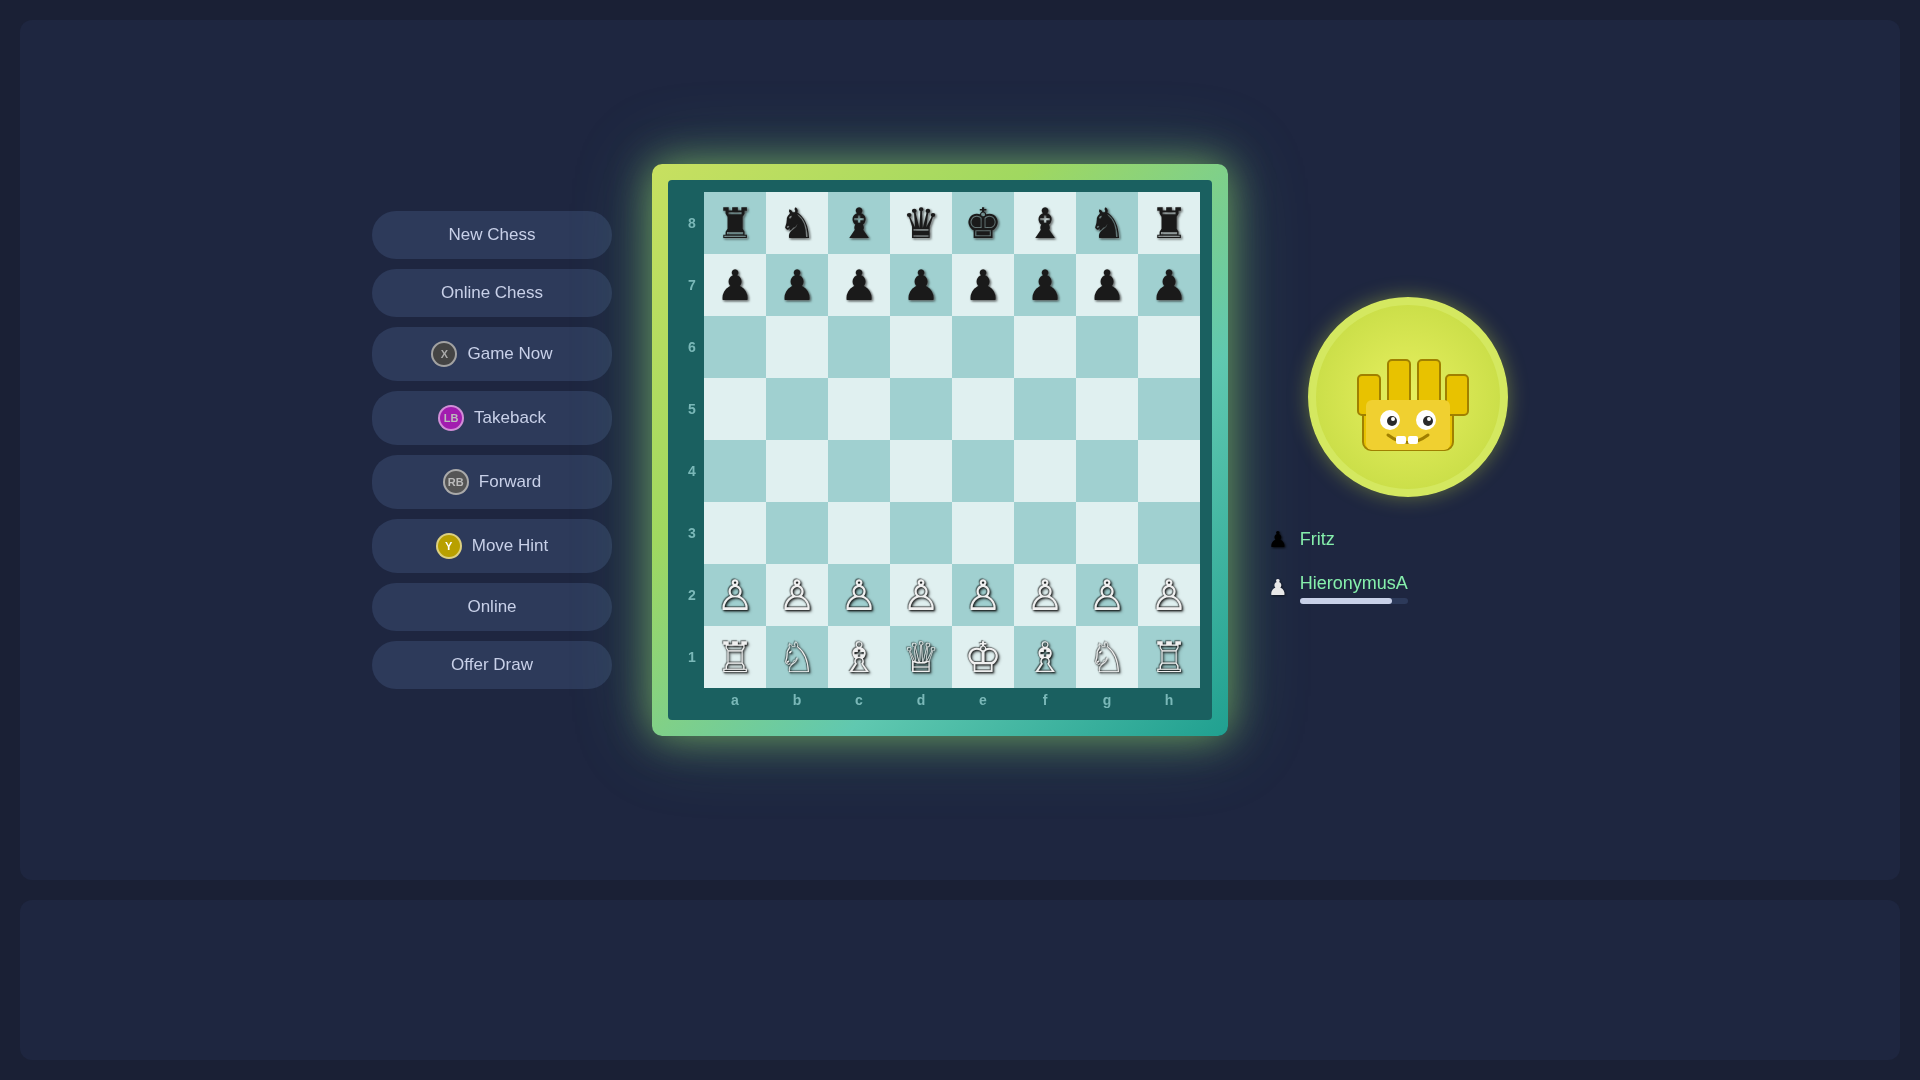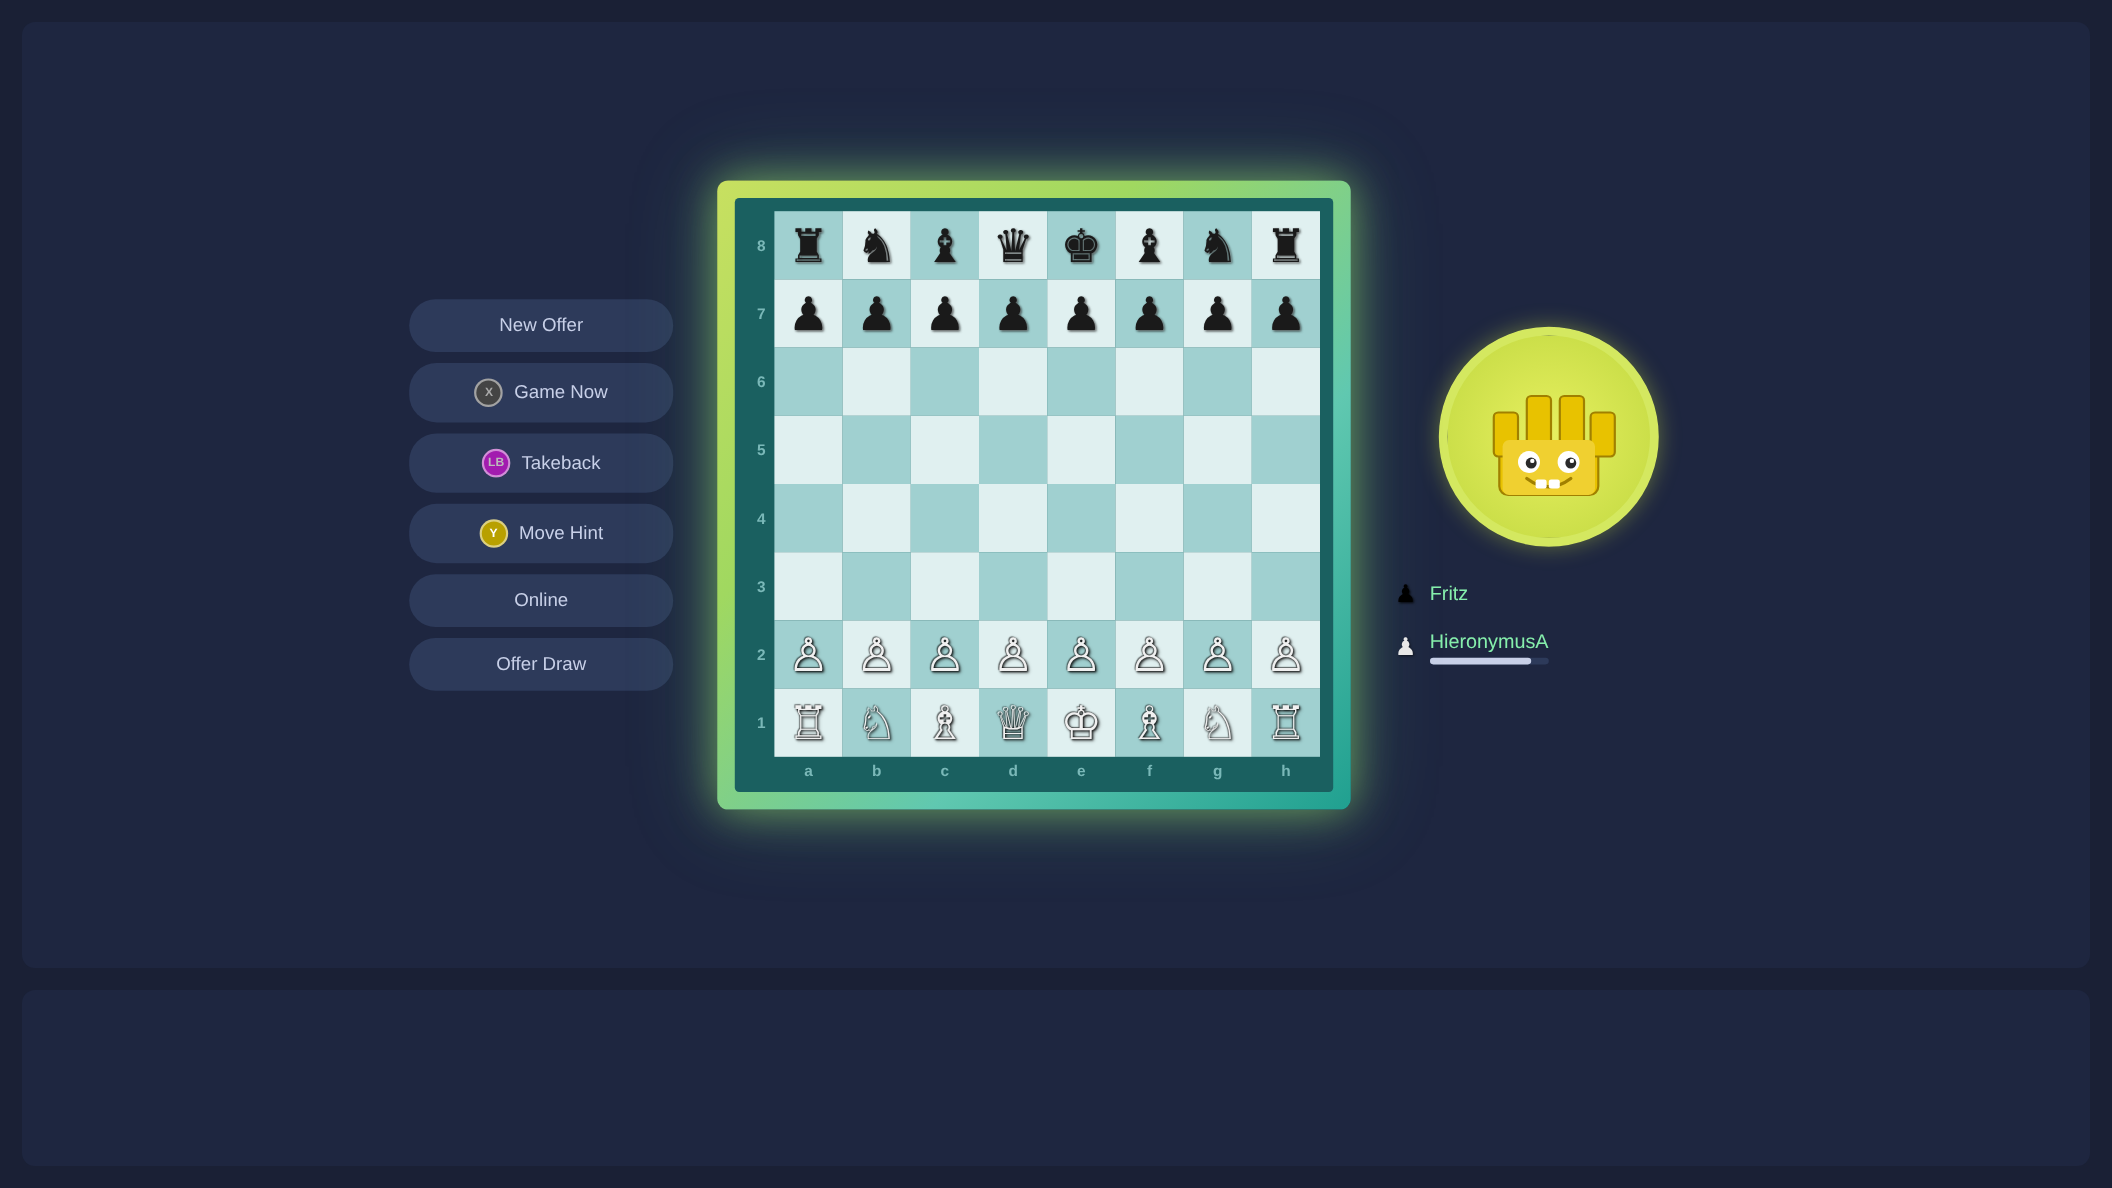"New Offer" span { text: Offer -> Chess }
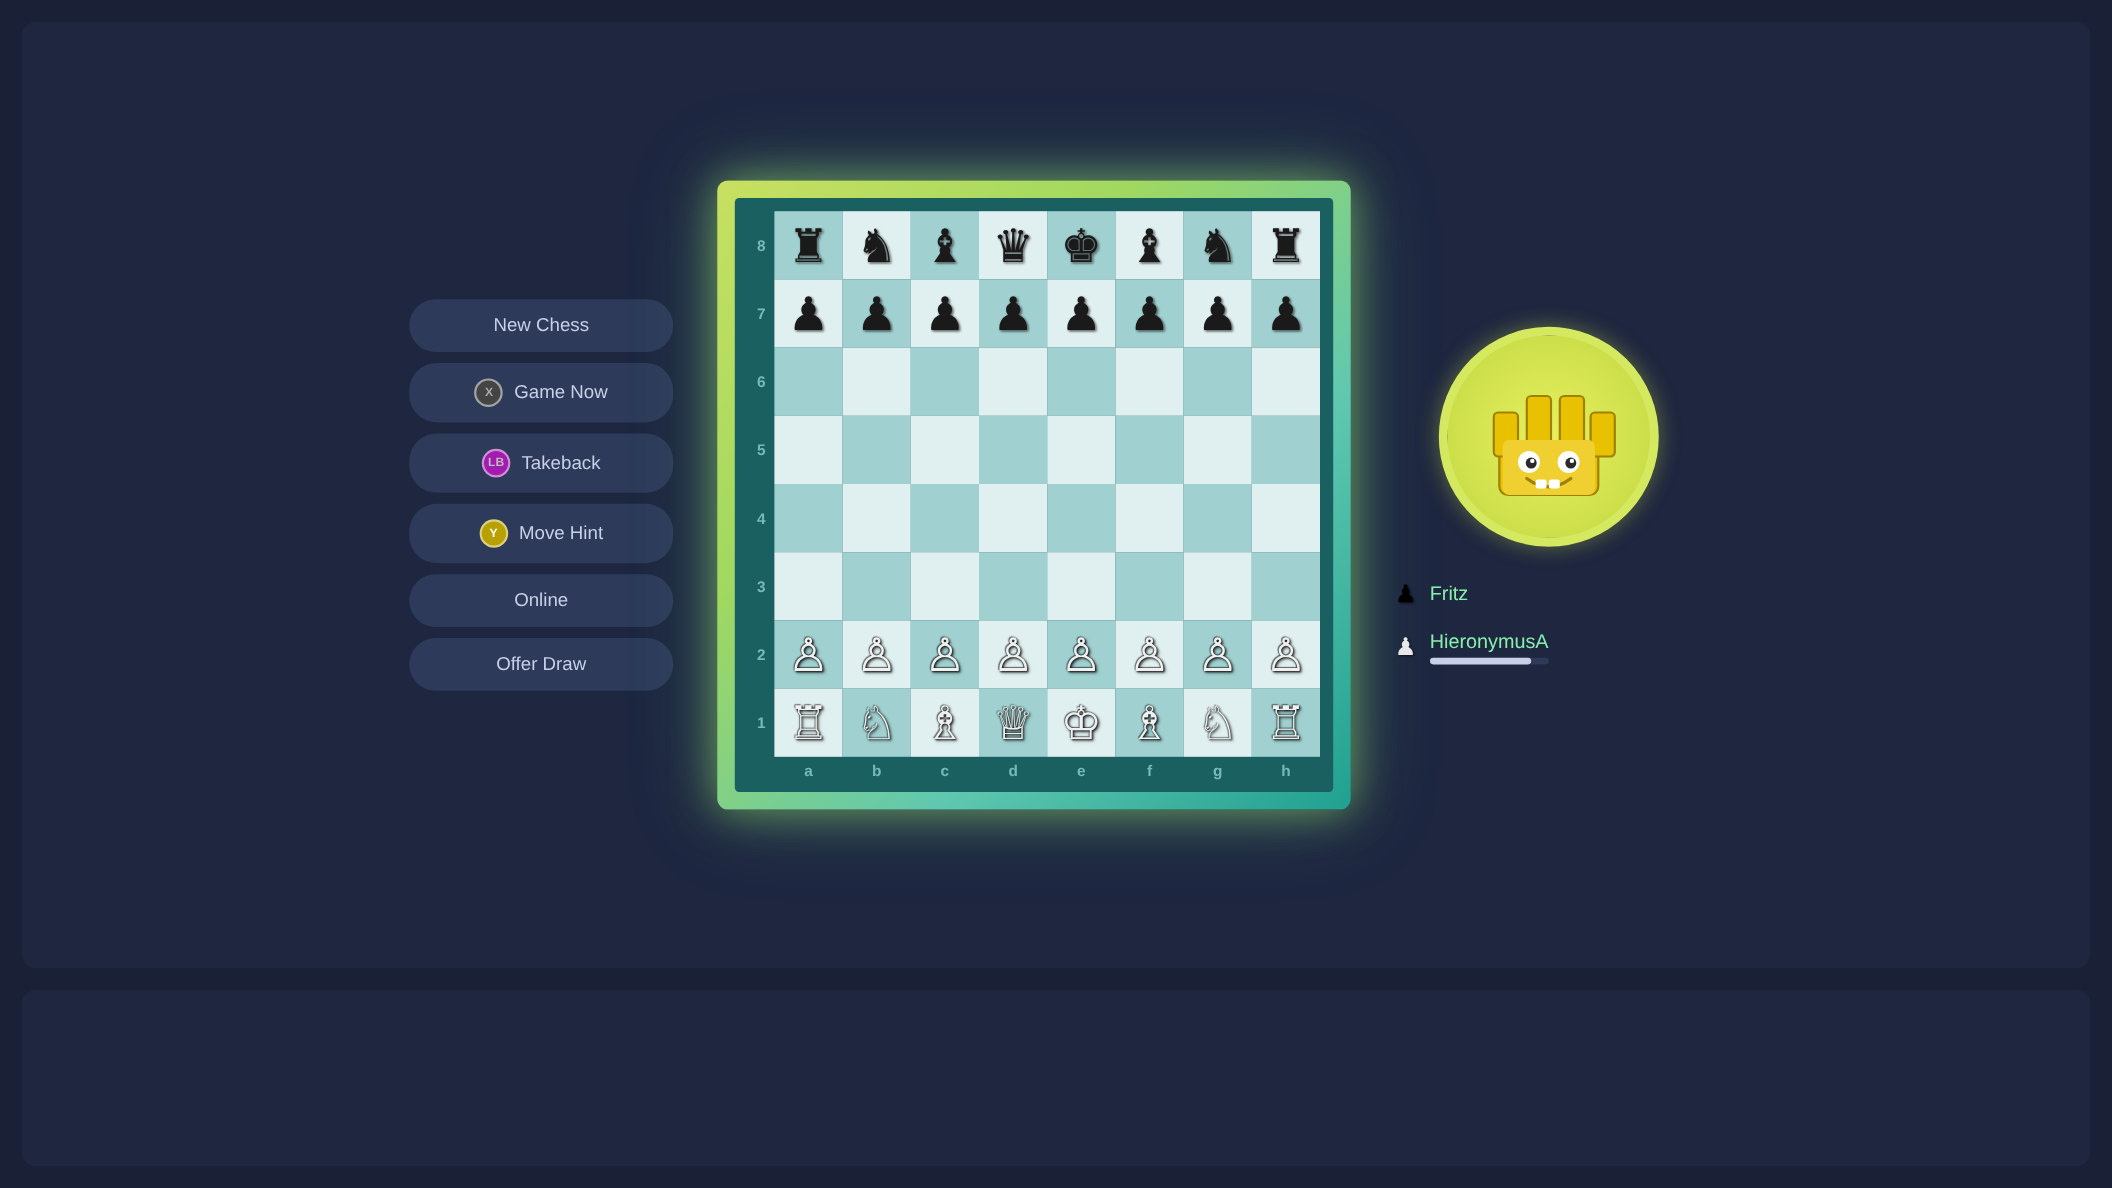"Online Chess" button.menu-btn { html: none -> <button> <span>Online Chess</span> </button> }
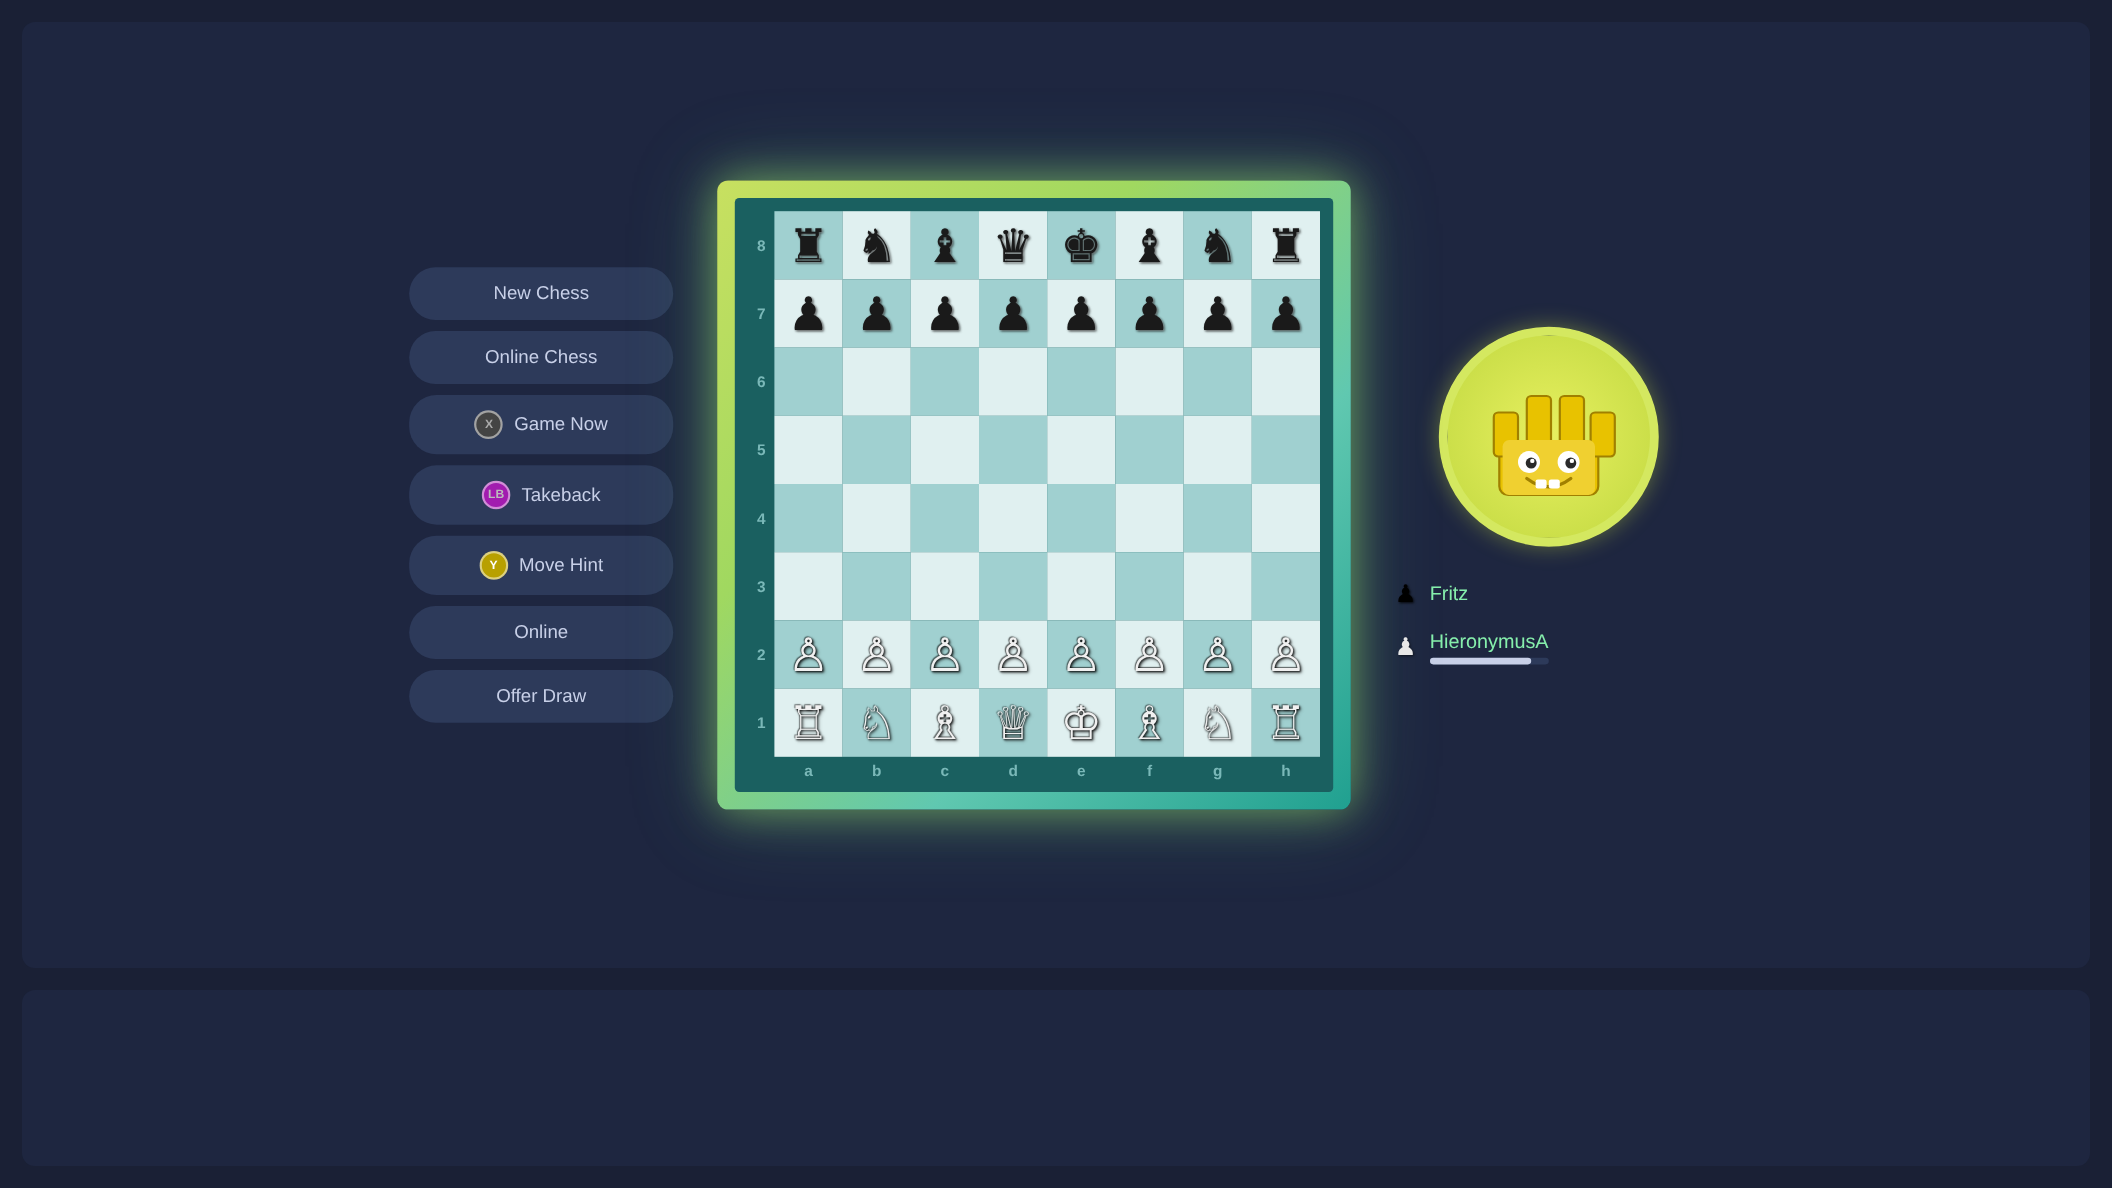"RB" button.menu-btn { html: none -> <button> <span>RB</span> <span>Forward</span> </button> }
